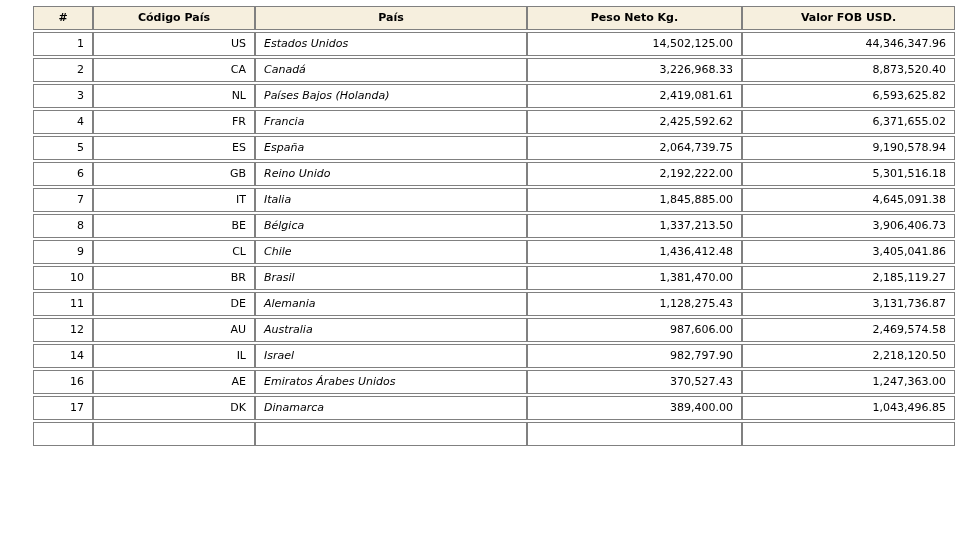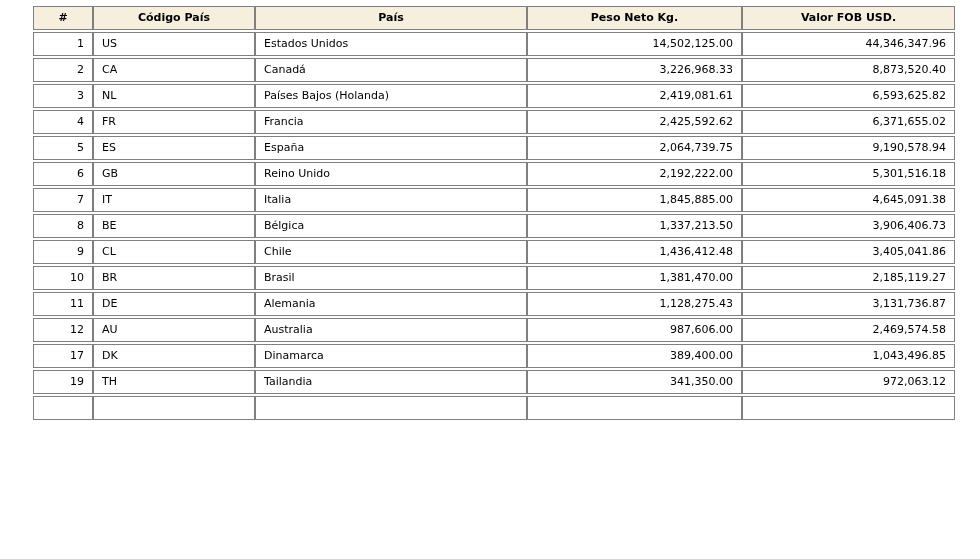"US" .al-c { text-align: left -> right }
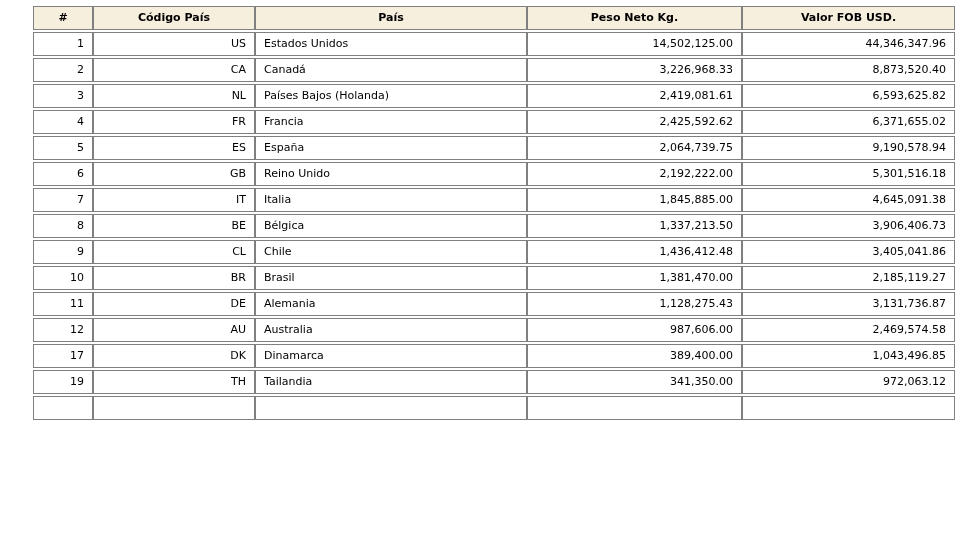"Estados Unidos" .al-l { font-style: none -> italic }
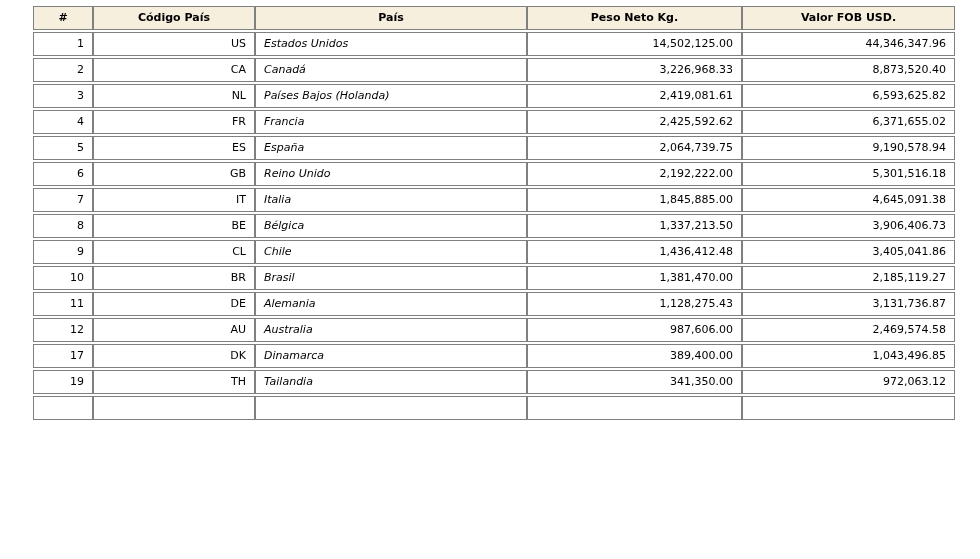"14" tr { html: none -> <tr> <td>14</td> <td>IL</td> <td>Israel</td> <td>982,797.90</td> <td>2,218,120.50</td> </tr> }
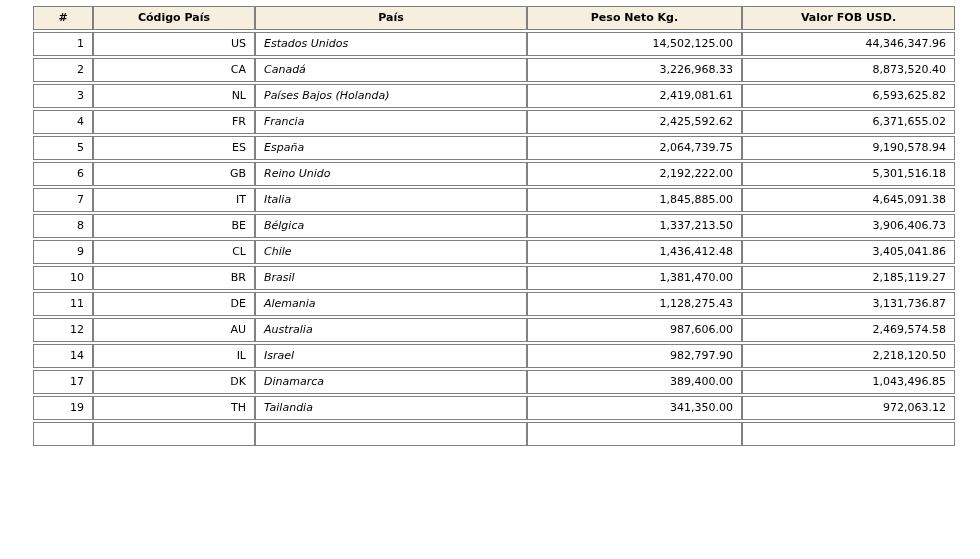"16" tr { html: none -> <tr> <td>16</td> <td>AE</td> <td>Emiratos Árabes Unidos</td> <td>370,527.43</td> <td>1,247,363.00</td> </tr> }
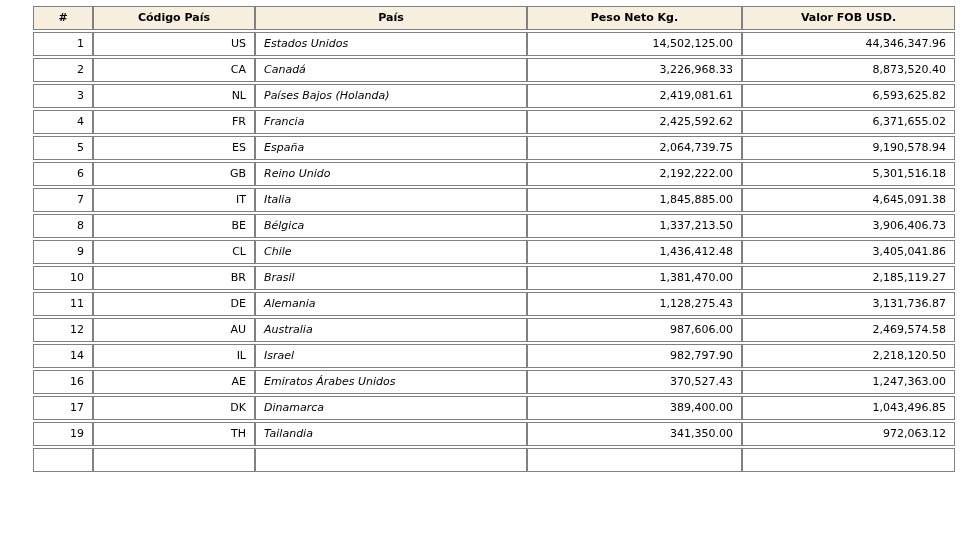"19" tr { html: <tr> <td>19</td> <td>TH</td> <td>Tailandia</td> <td>341,350.00</td> <td>972,063.12</td> </tr> -> none }
